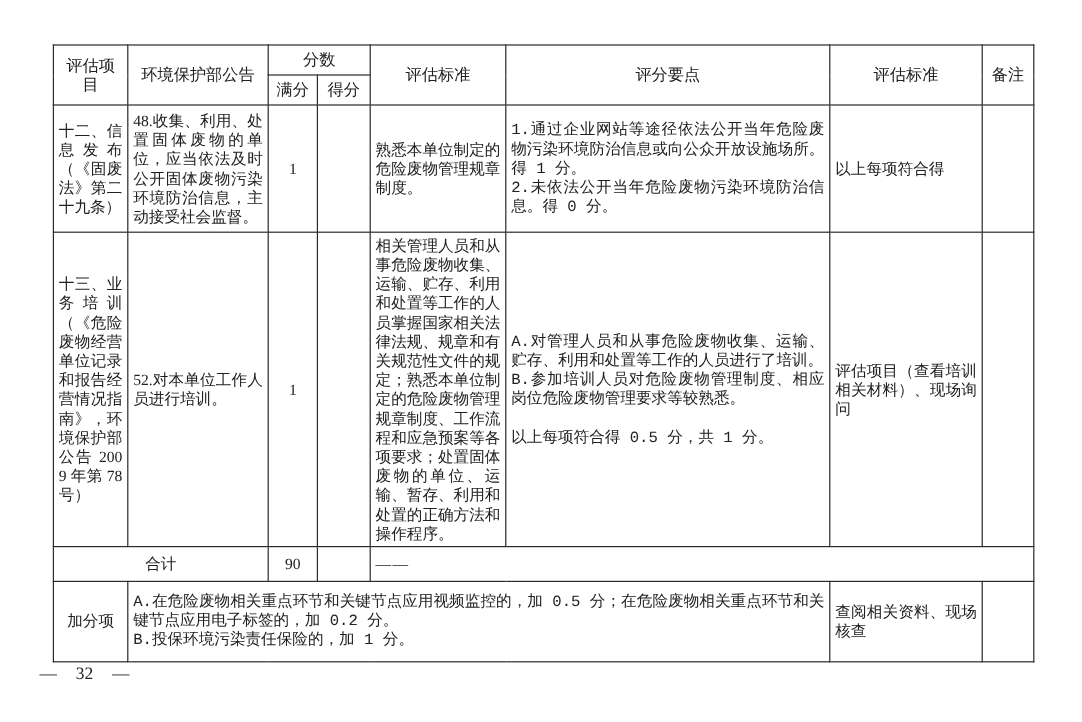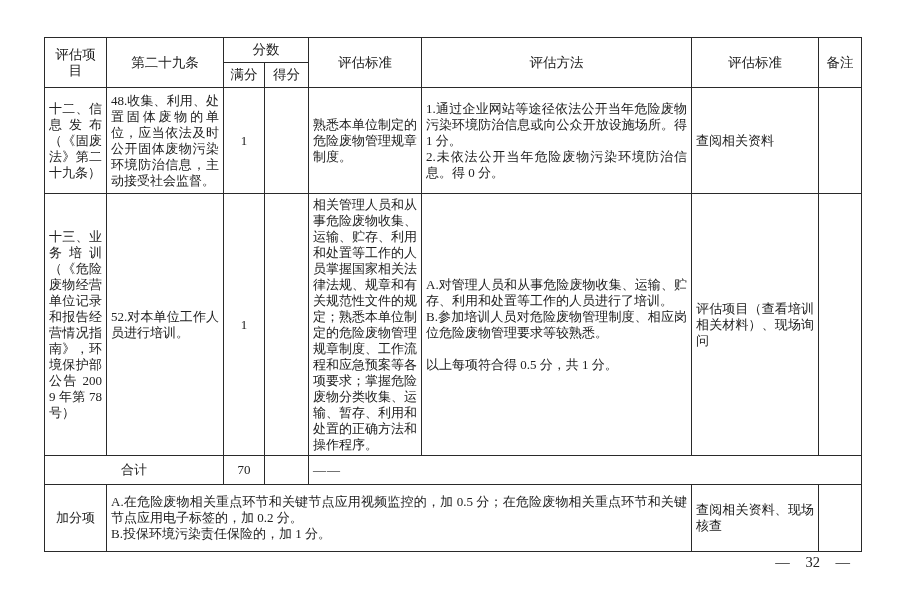"第二十九条" th { text: 第二十九条 -> 环境保护部公告 }
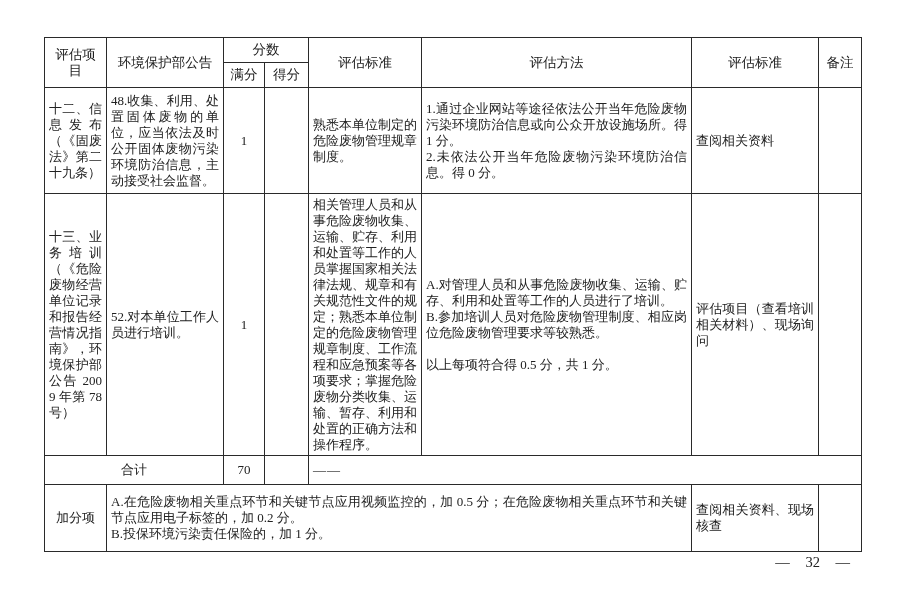"评估方法" th { text: 估方法 -> 分要点 }
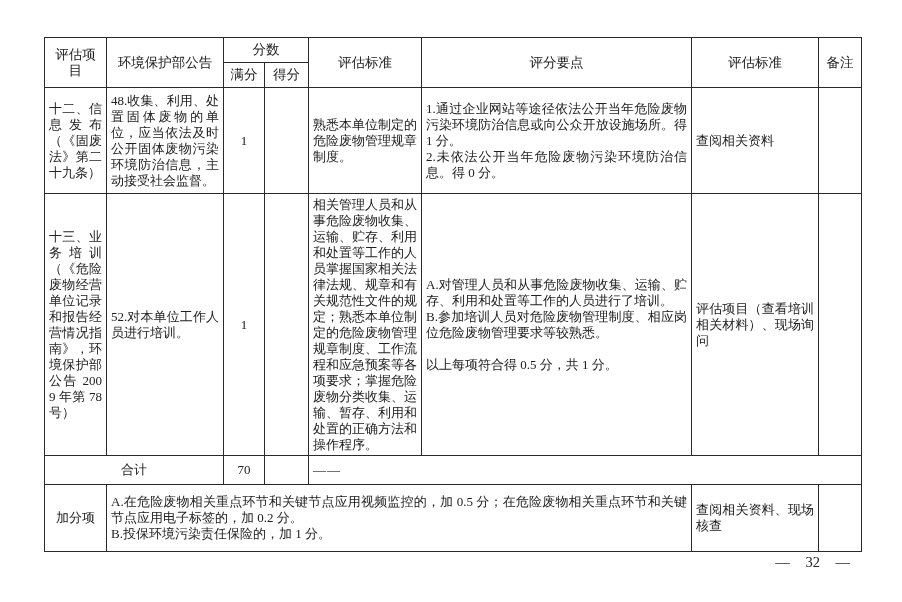"1.通过企业网站等途径依法公开当年危险废物污染环境防治信息或向公众开放设施场所。" .pre { font-family: none -> Liberation Mono, monospace }
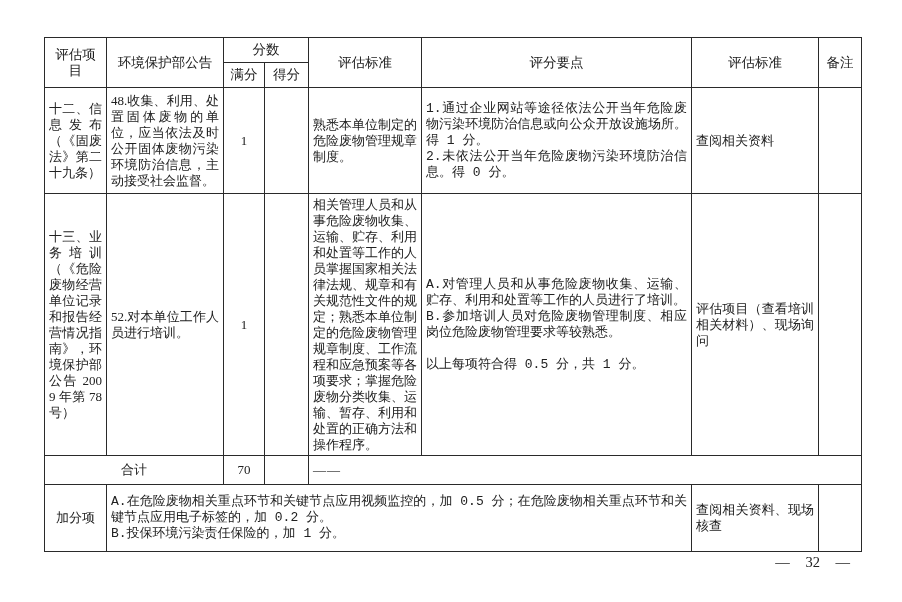"查阅相关资料" td.justify { text: 查阅相关资料 -> 以上每项符合得 }
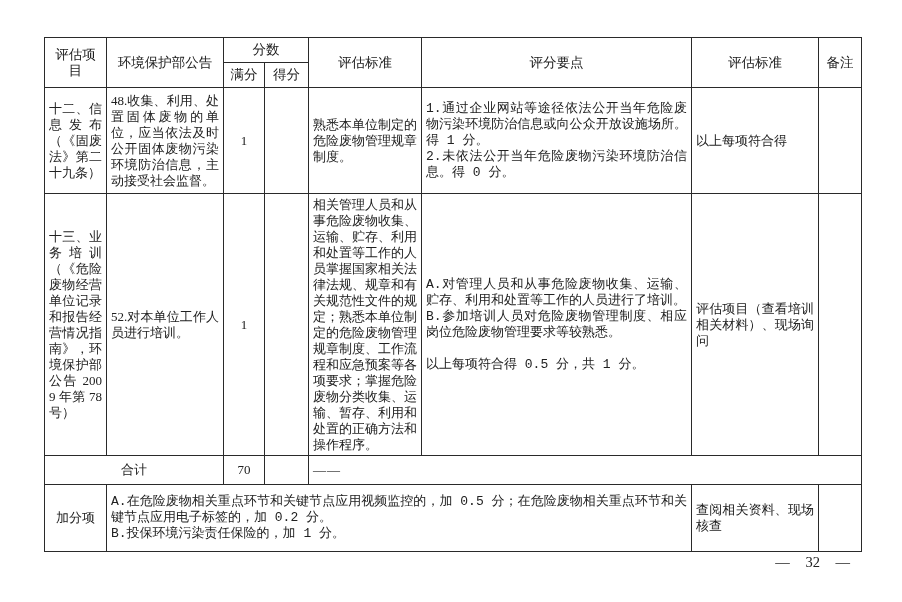"相关管理人员和从事危险废物收集、运输、贮存、利用和处置等工作的人员掌握国家相关法" td.justify { text: 掌握危险废物分类收集 -> 处置固体废物的单位 }
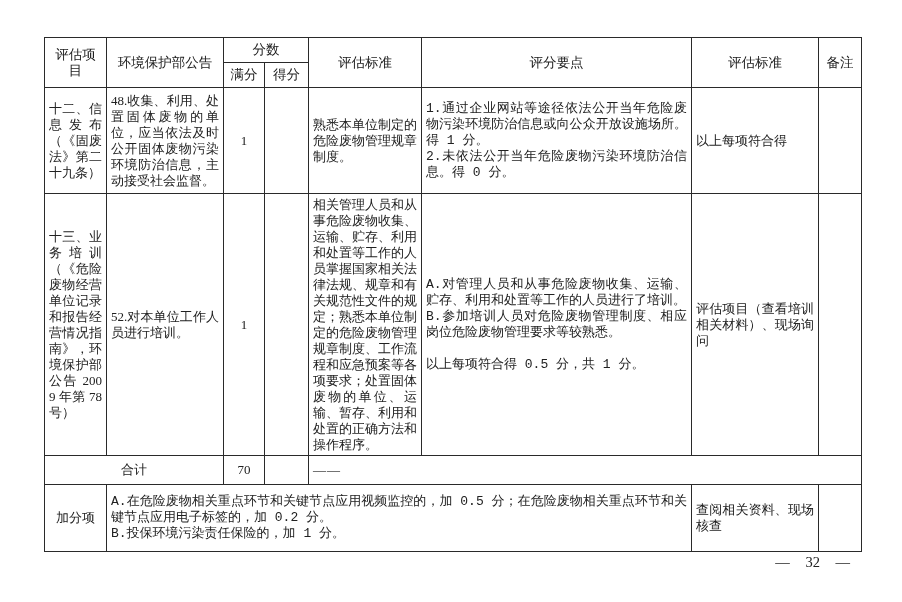"70" td.center { text: 70 -> 90 }
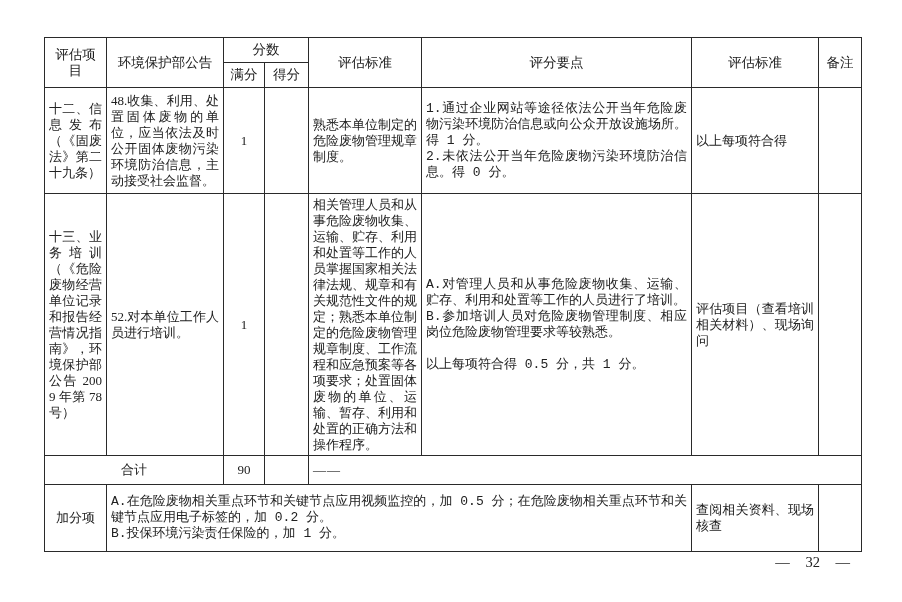"— 32 —" .footer-pageno { text-align: right -> left }
